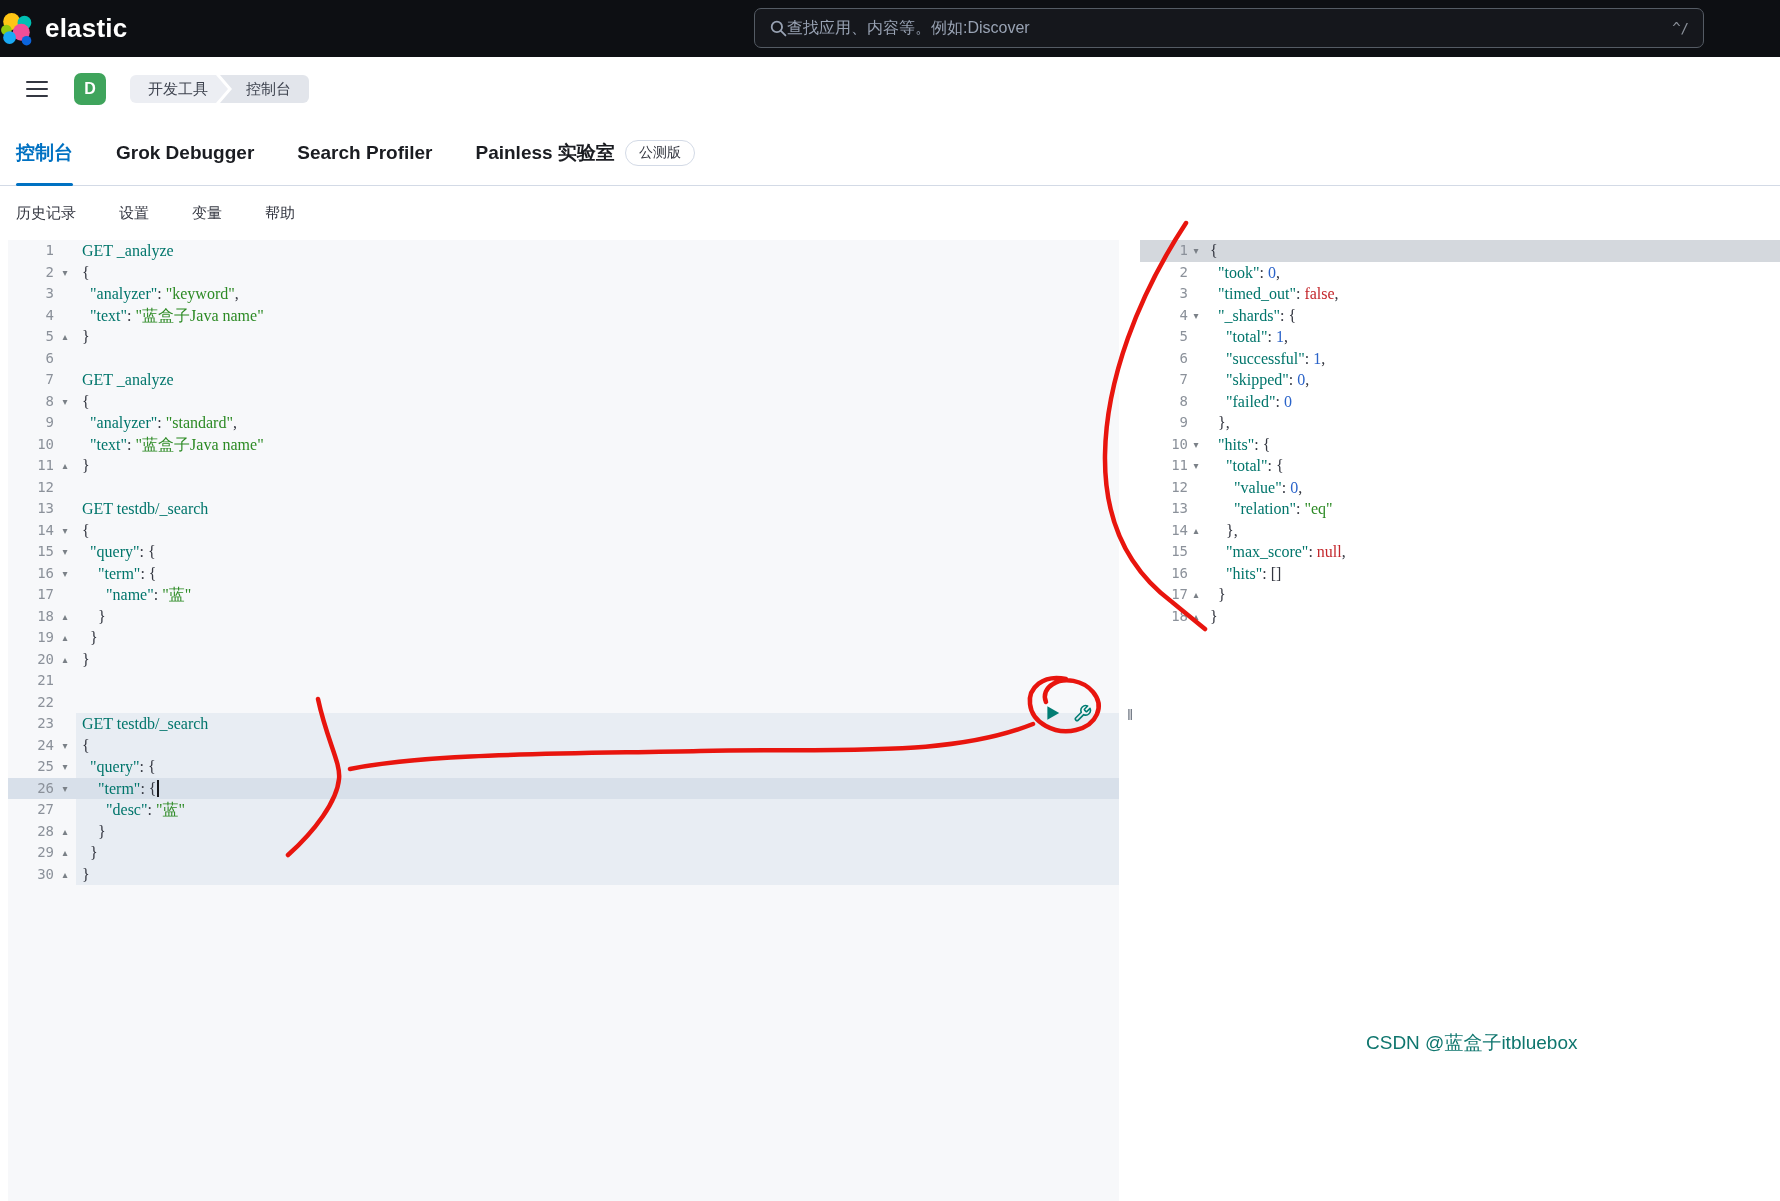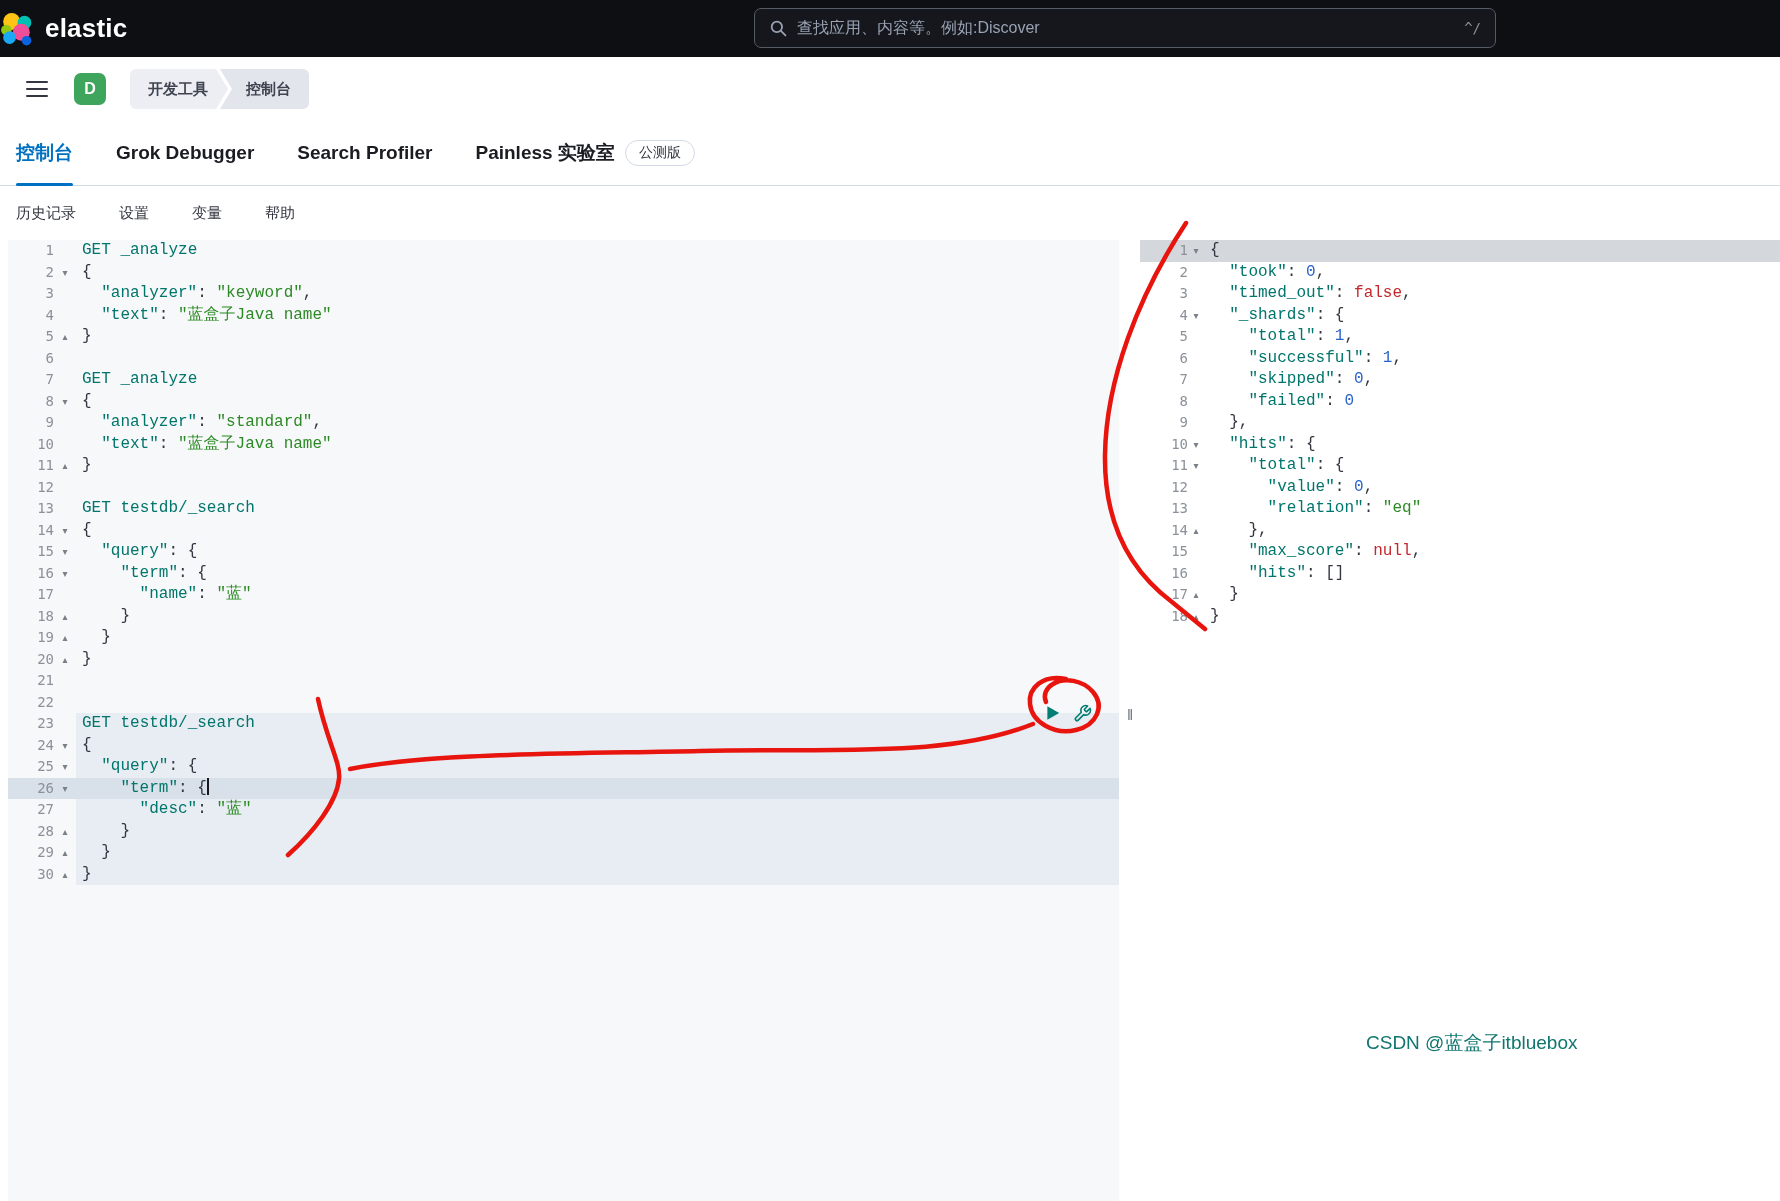"查找应用、内容等。例如:Discover" .search-box { gap: 10px -> none; width: 742px -> 950px }
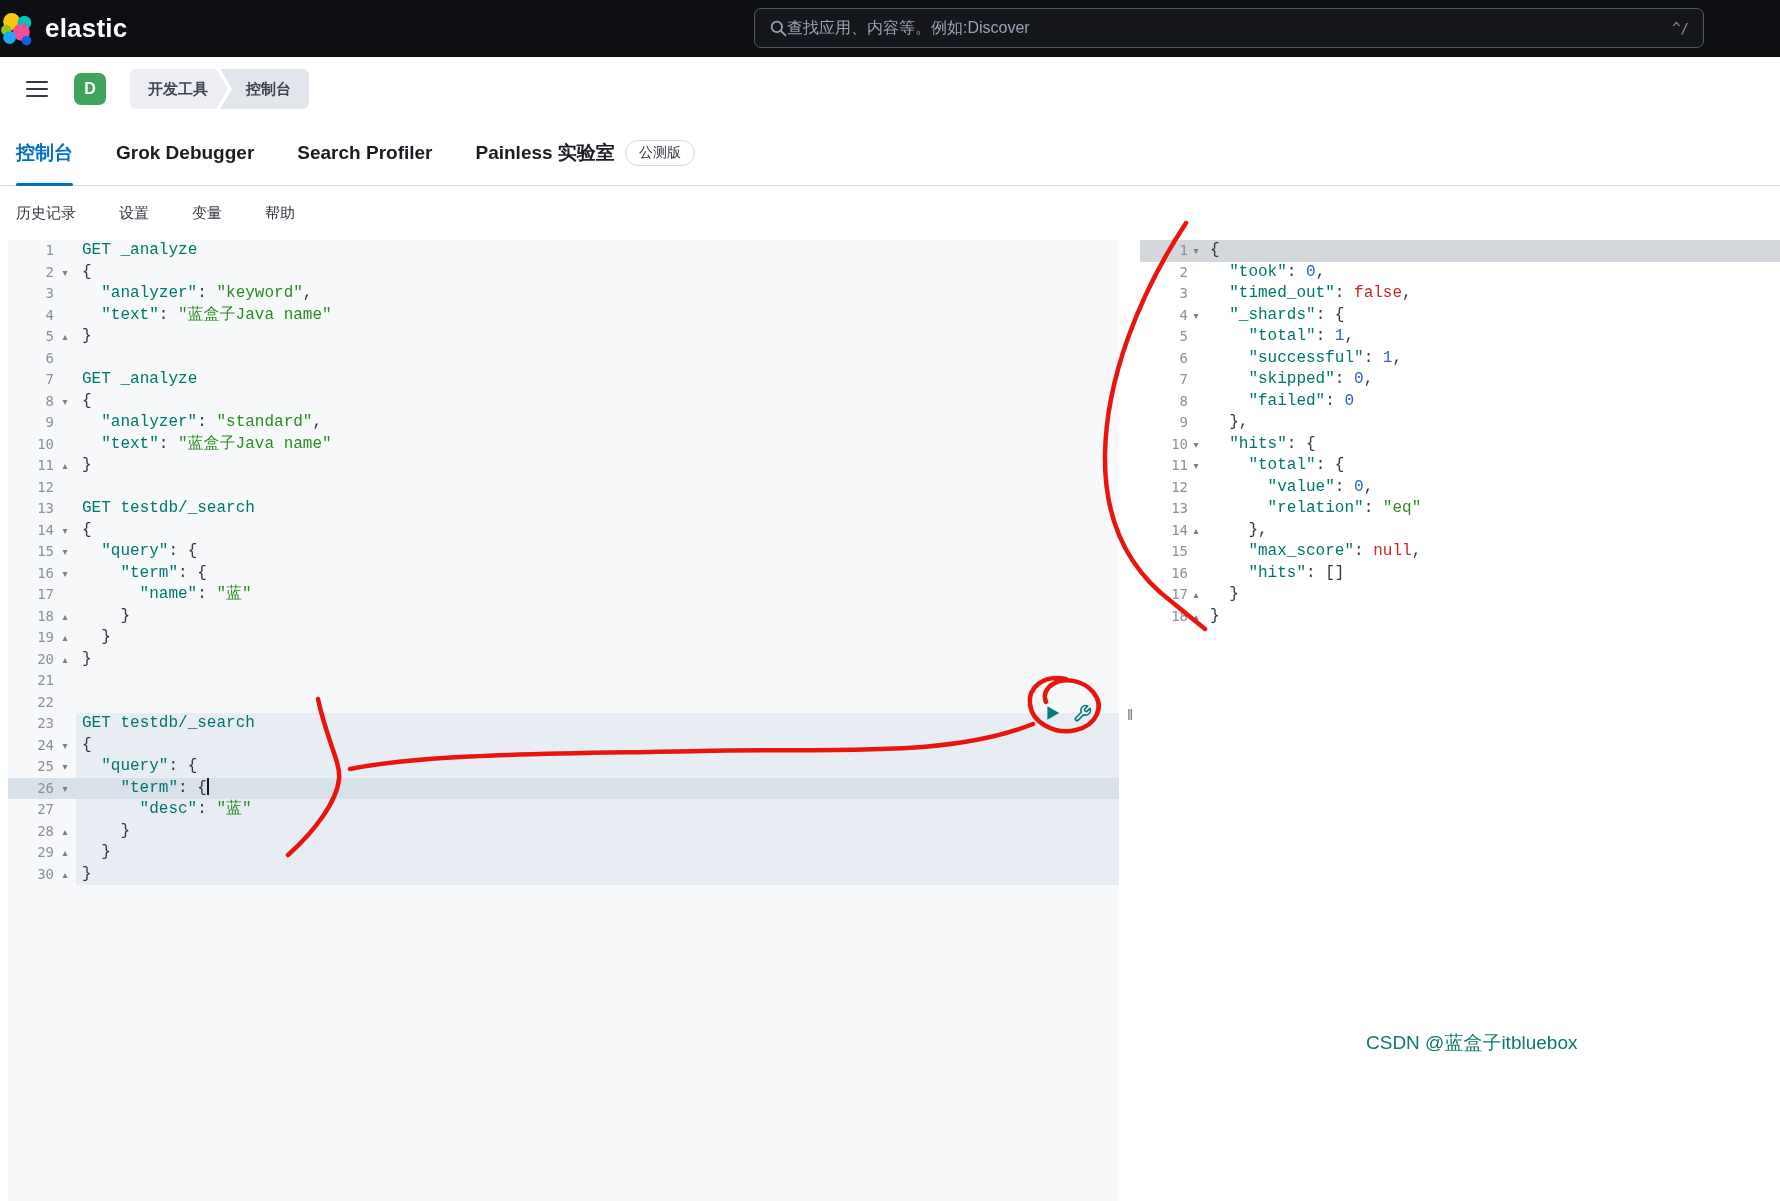"开发工具" .crumb { font-weight: bold -> none; height: 40px -> 28px }
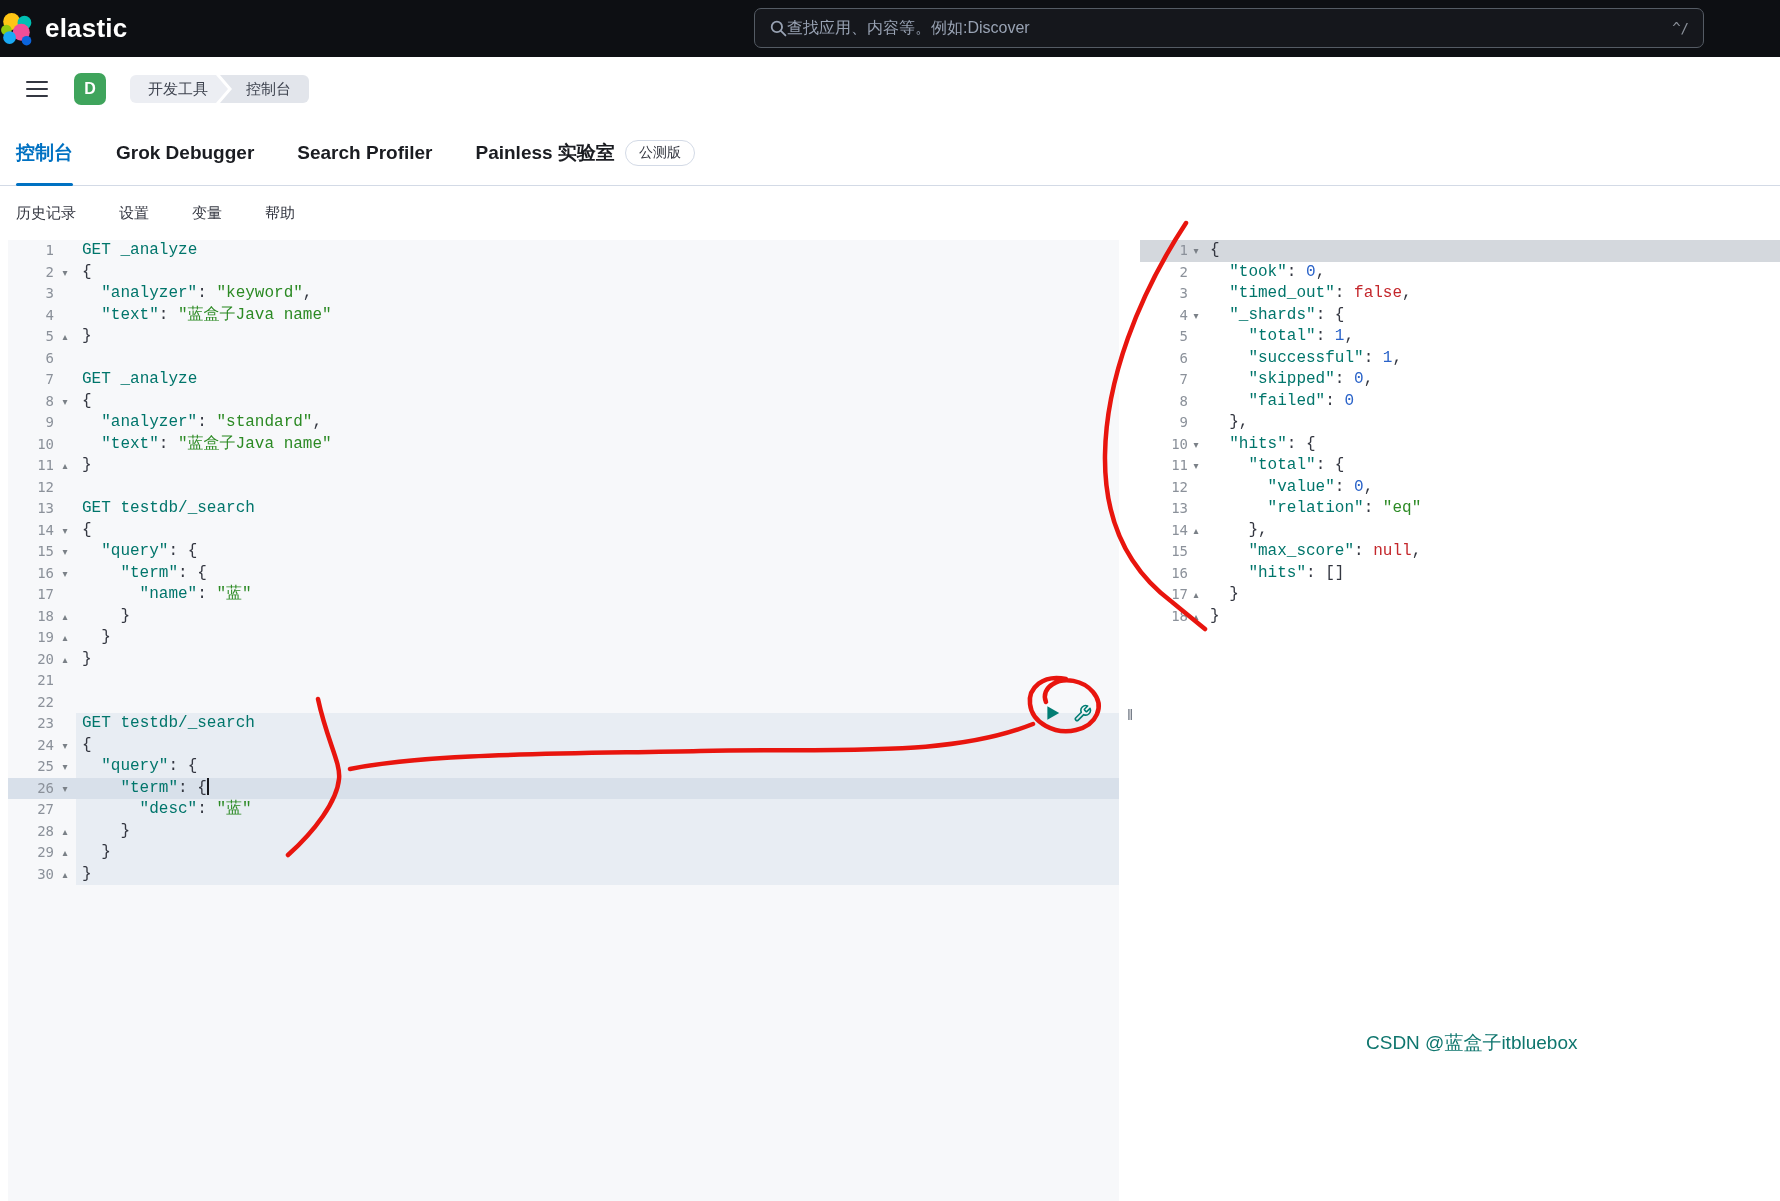"GET _analyze" .code { font-family: Liberation Mono, monospace -> Liberation Serif, serif }
